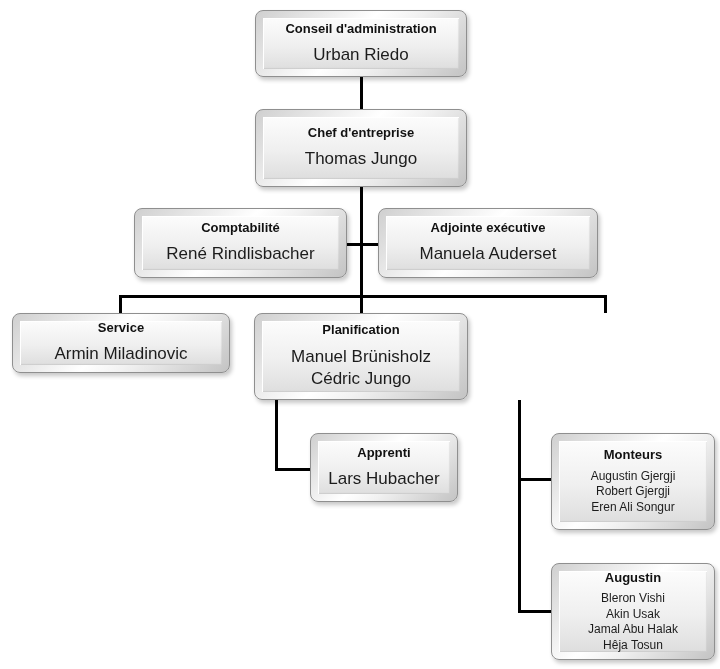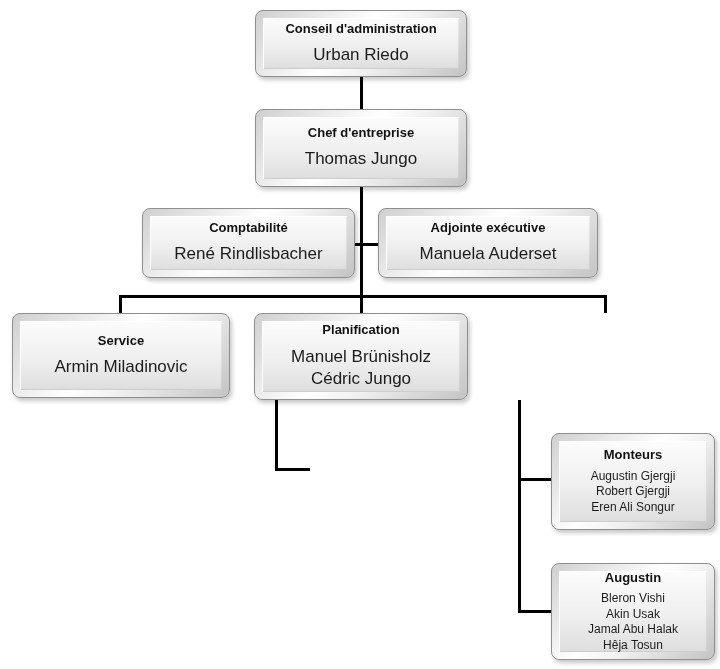"Comptabilité" div.node { left: 142px -> 134px }
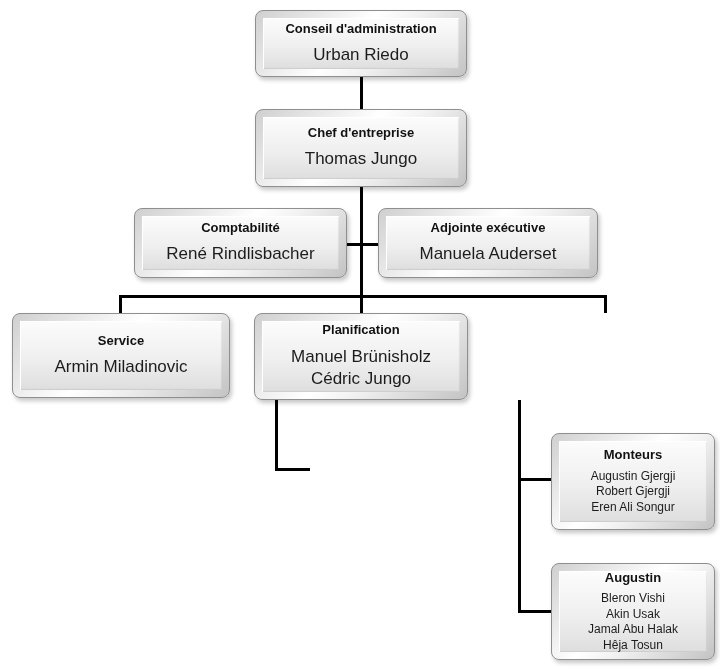"Service" div.node { height: 85px -> 60px }
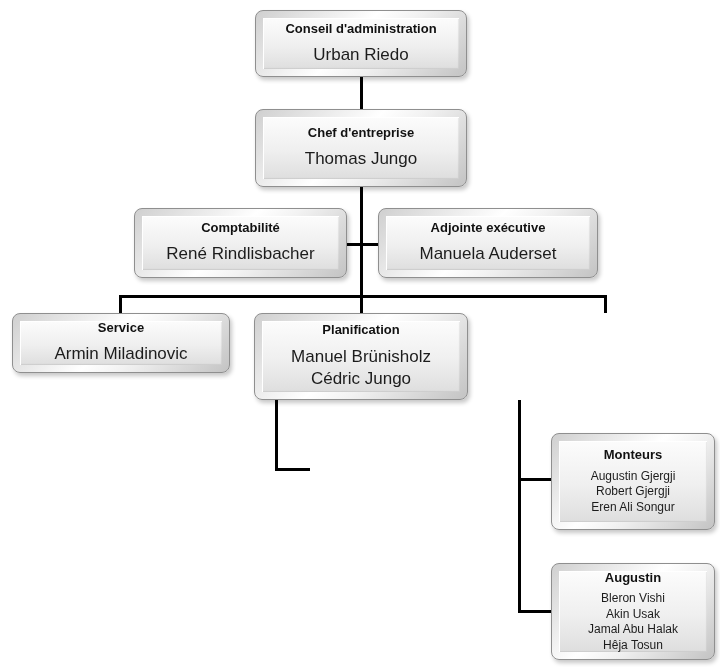"Apprenti" div.node { html: none -> <div> <div> <div>Apprenti</div> <div>Lars Hubacher</div> </div> </div> }
